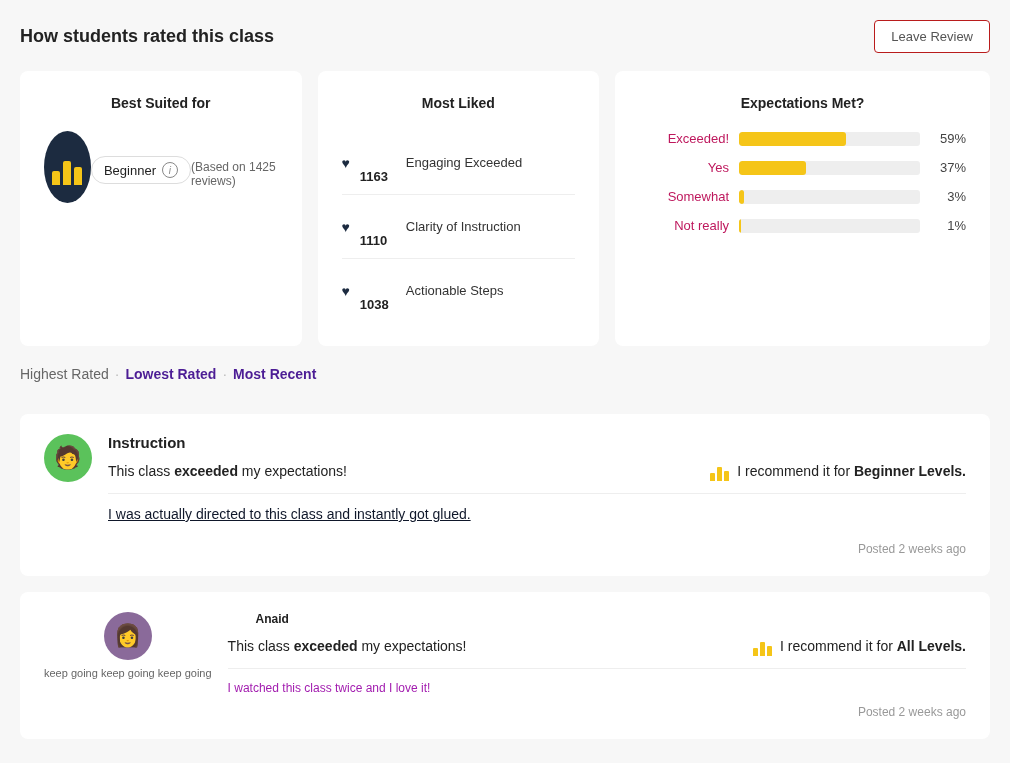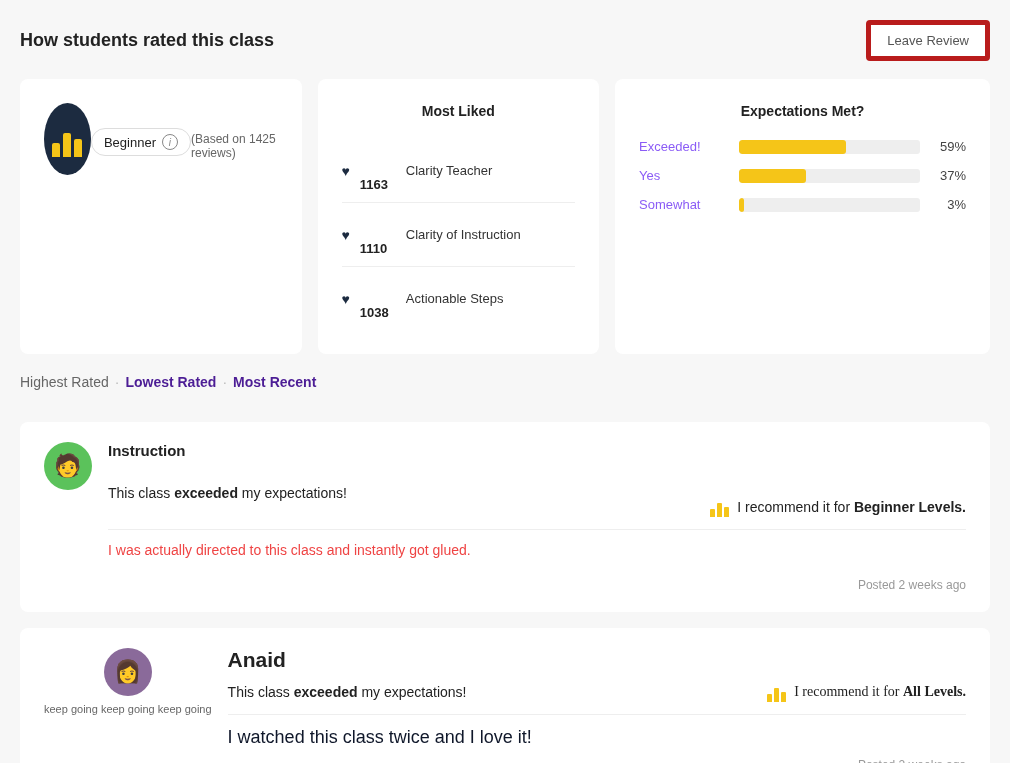"Leave Review" .leave-review-btn { border: 5px solid #b91c1c -> 1px solid #b91c1c }
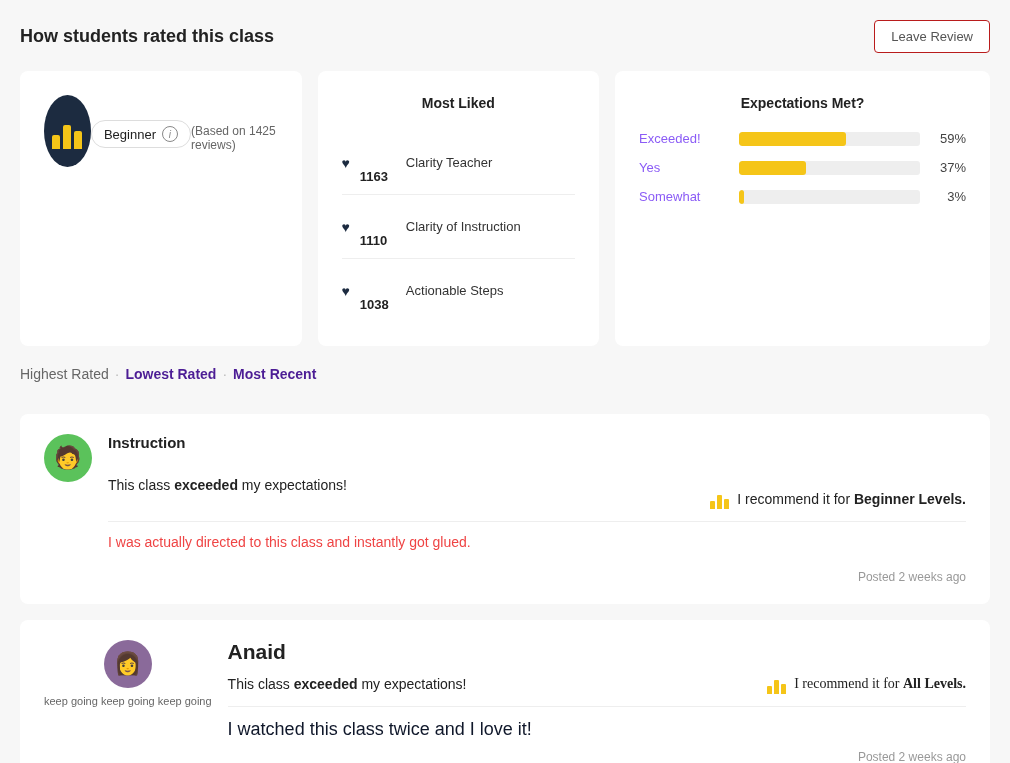"Best Suited for" div.card-title { html: none -> <div>Best Suited for</div> }
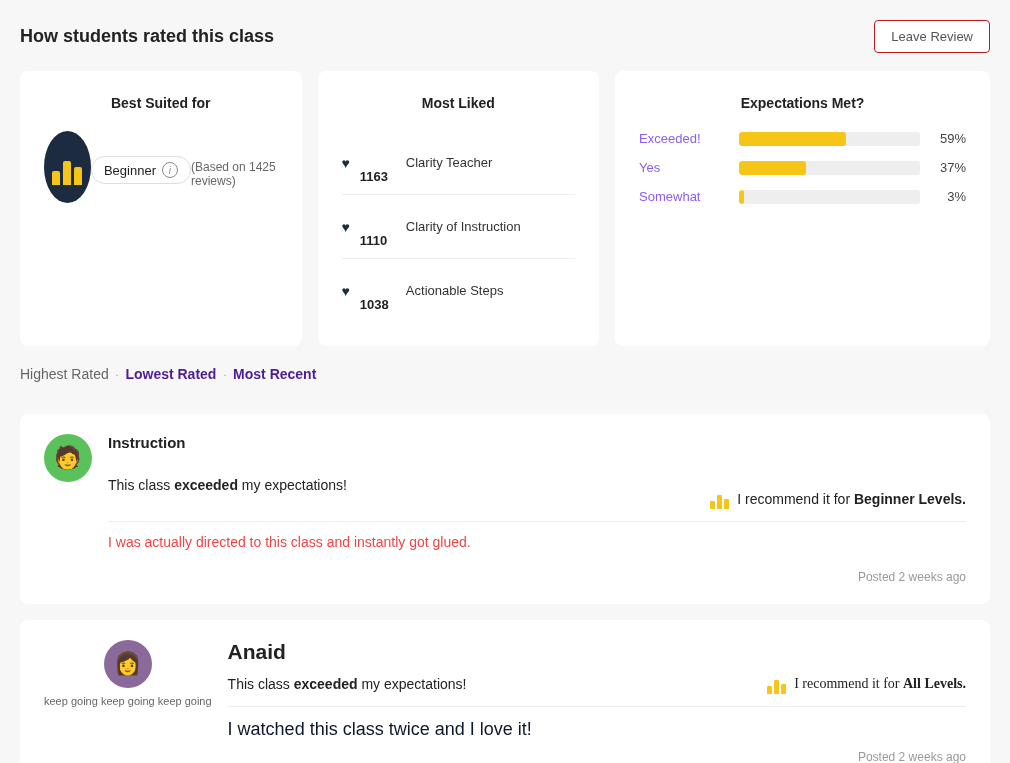"Exceeded!" .exp-label { color: #8b5cf6 -> #be185d; text-align: none -> right }
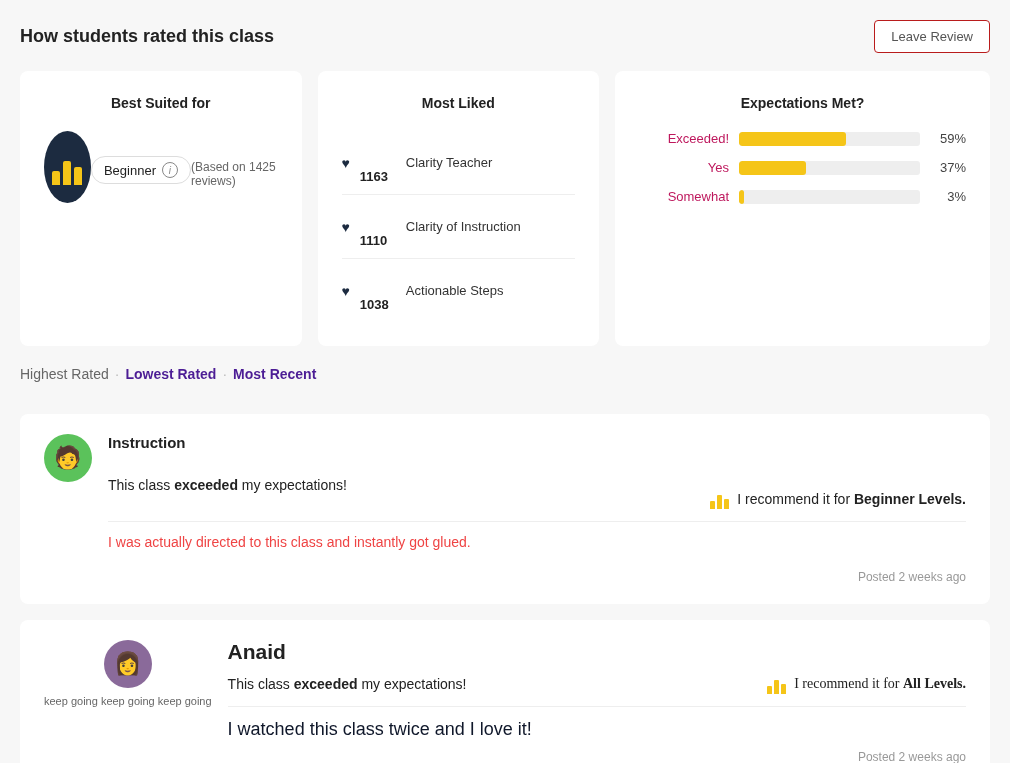"Clarity Teacher" span.liked-label { text: Clarity Teacher -> Engaging Exceeded }
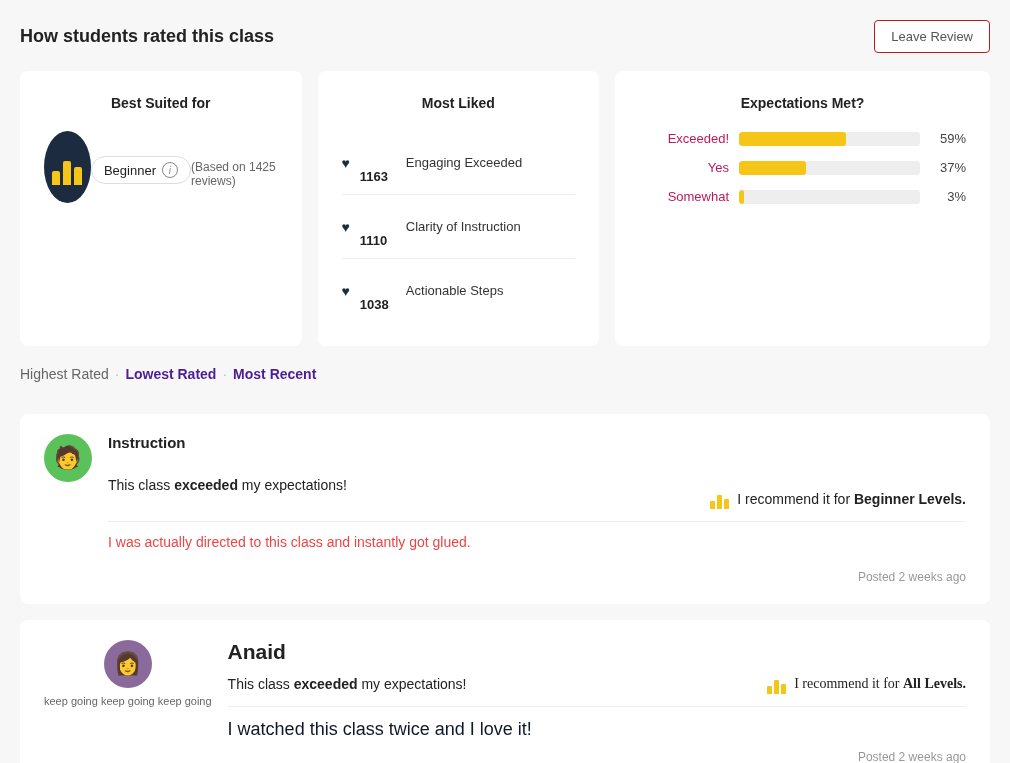"Not really" div.exp-row { html: none -> <div> <div>Not really</div> <div> <div></div> </div> <div>1%</div> </div> }
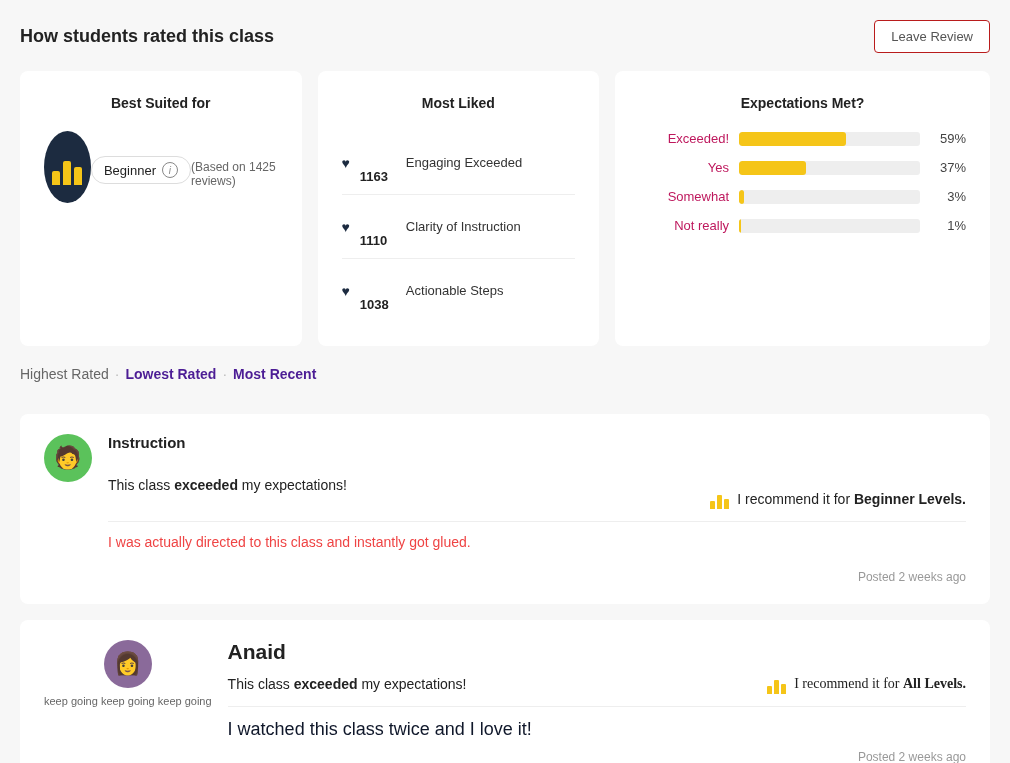"I recommend it for Beginner" div { margin-top: 28px -> none }
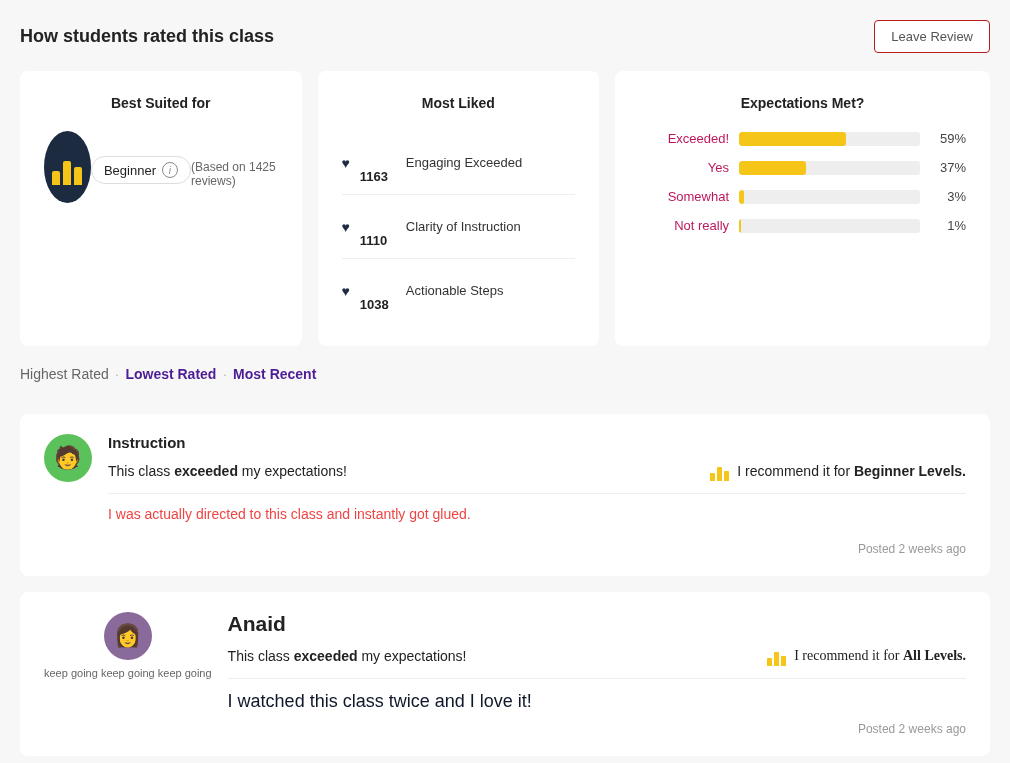"I was actually directed to" div { color: #ef4444 -> #0f172a; text-decoration: none -> underline }
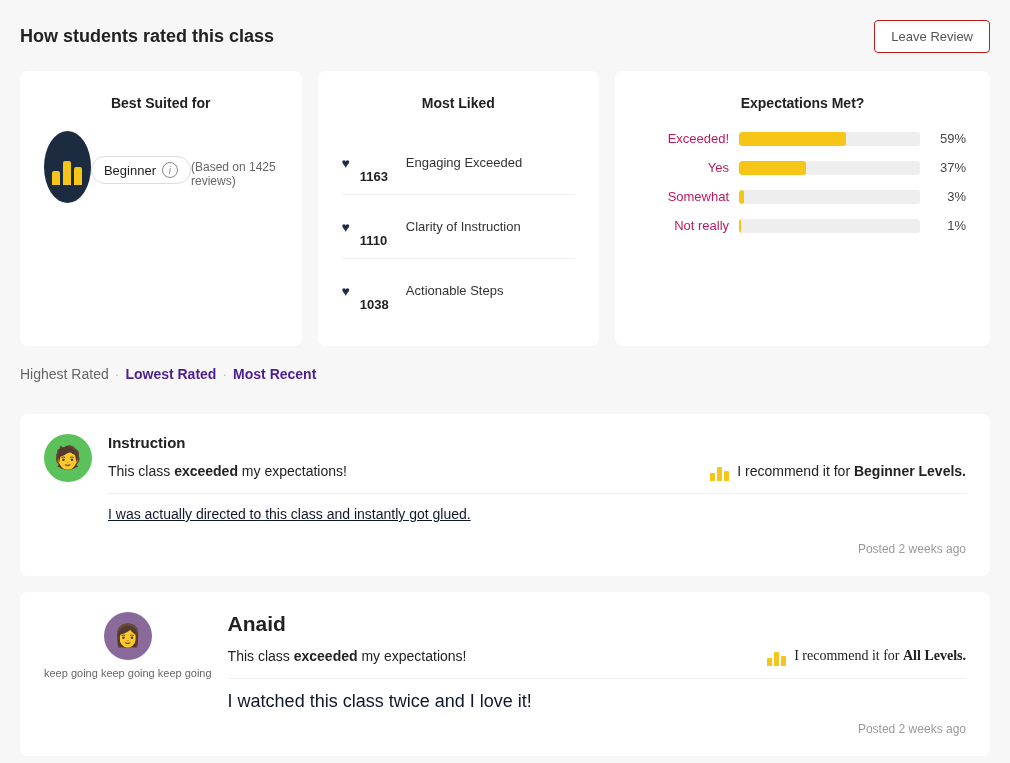"Anaid" div { font-size: 21px -> 12px; margin-left: none -> 28px }
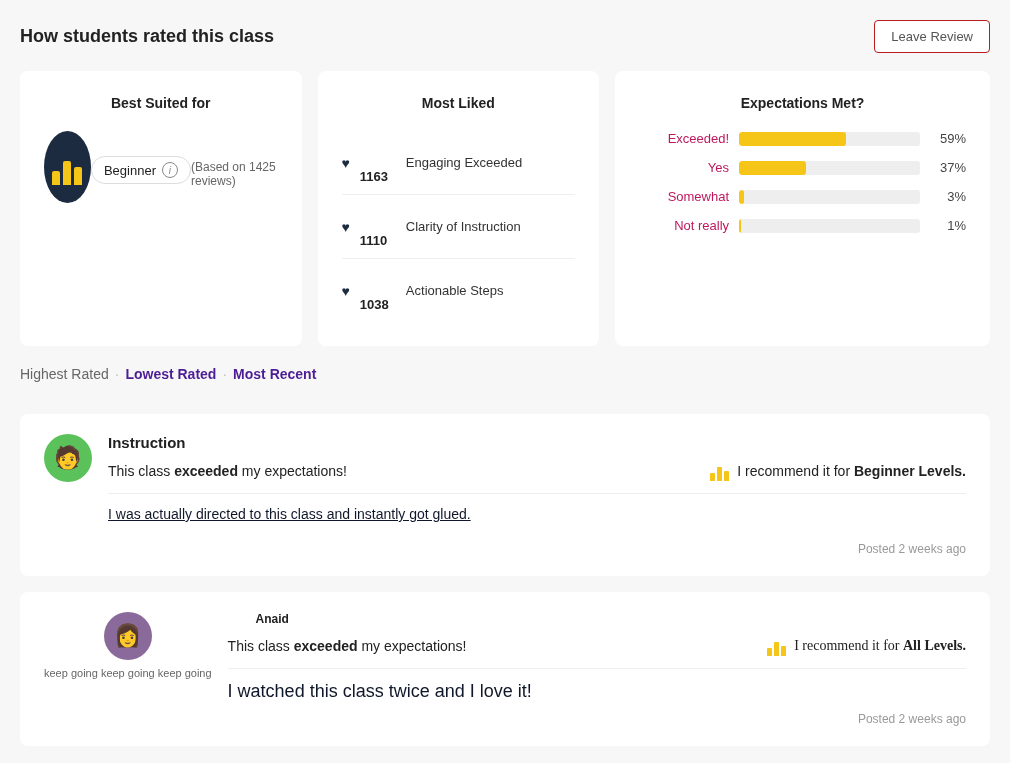"I recommend it for All" div { font-family: Liberation Serif, serif -> none }
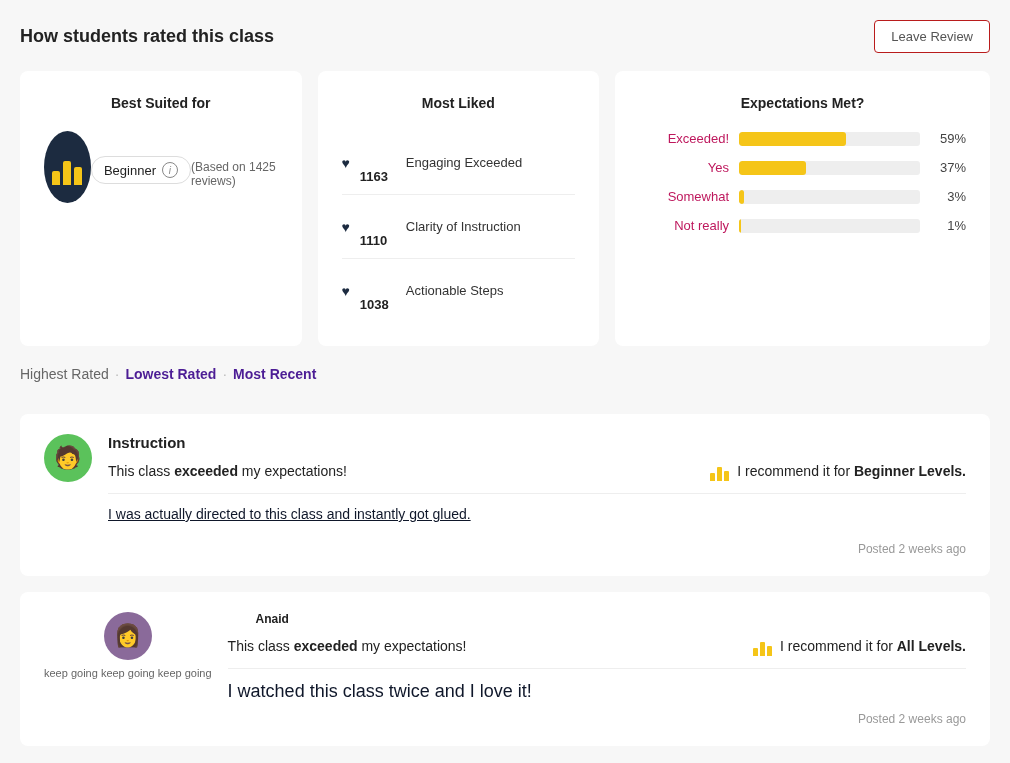"I watched this class twice" div { color: #0f172a -> #a21caf; font-size: 18px -> 12px }
